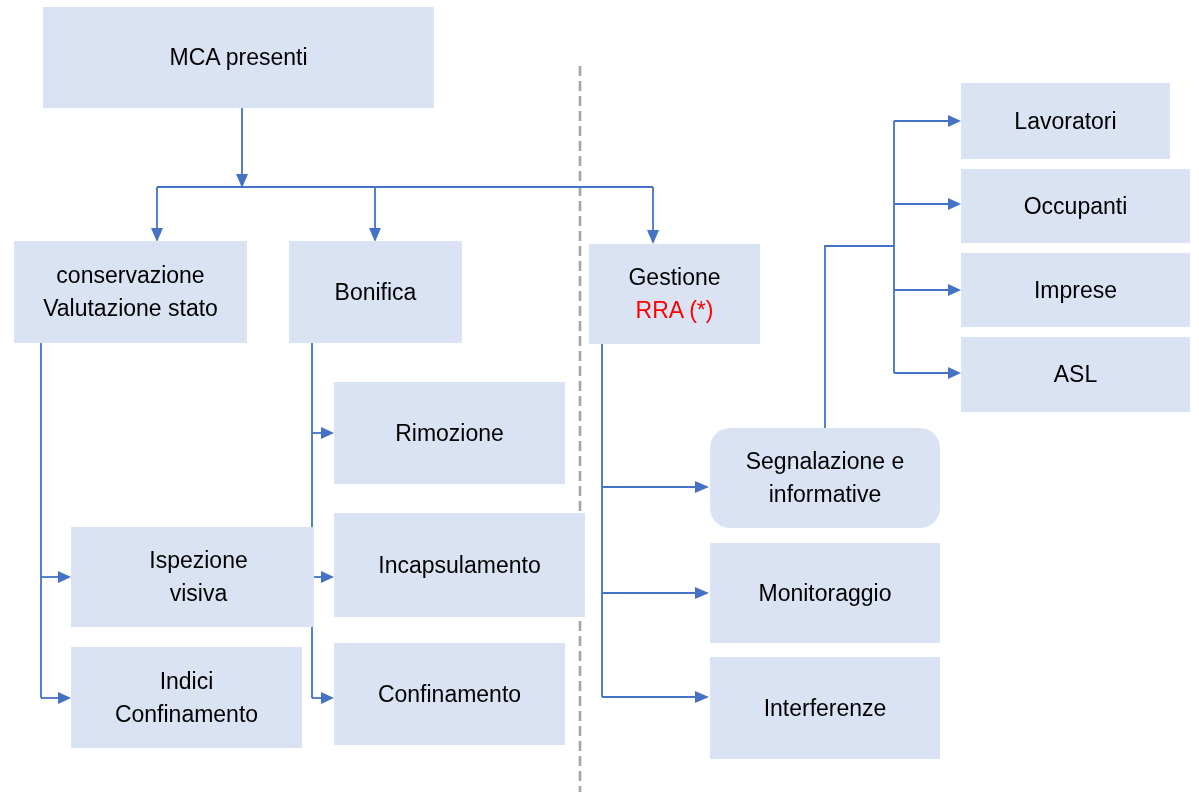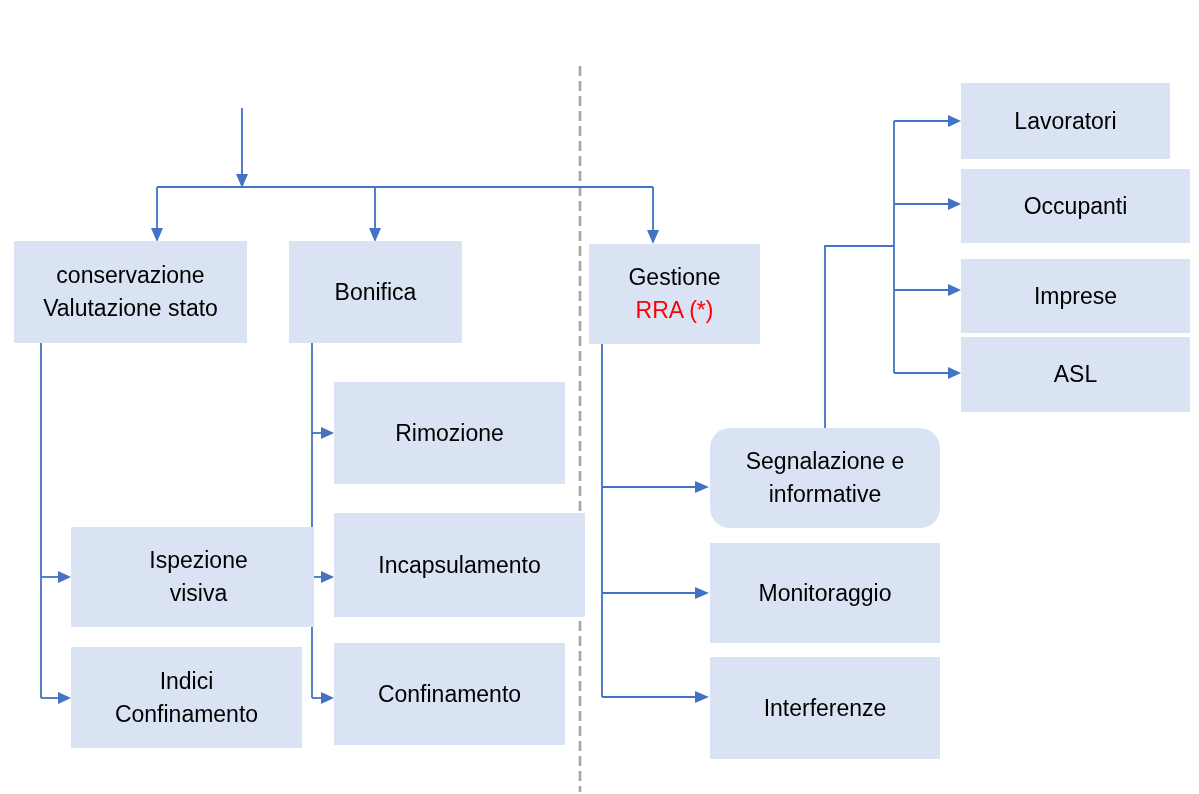"MCA presenti" div.node { html: none -> <div> <span>MCA presenti</span> </div> }
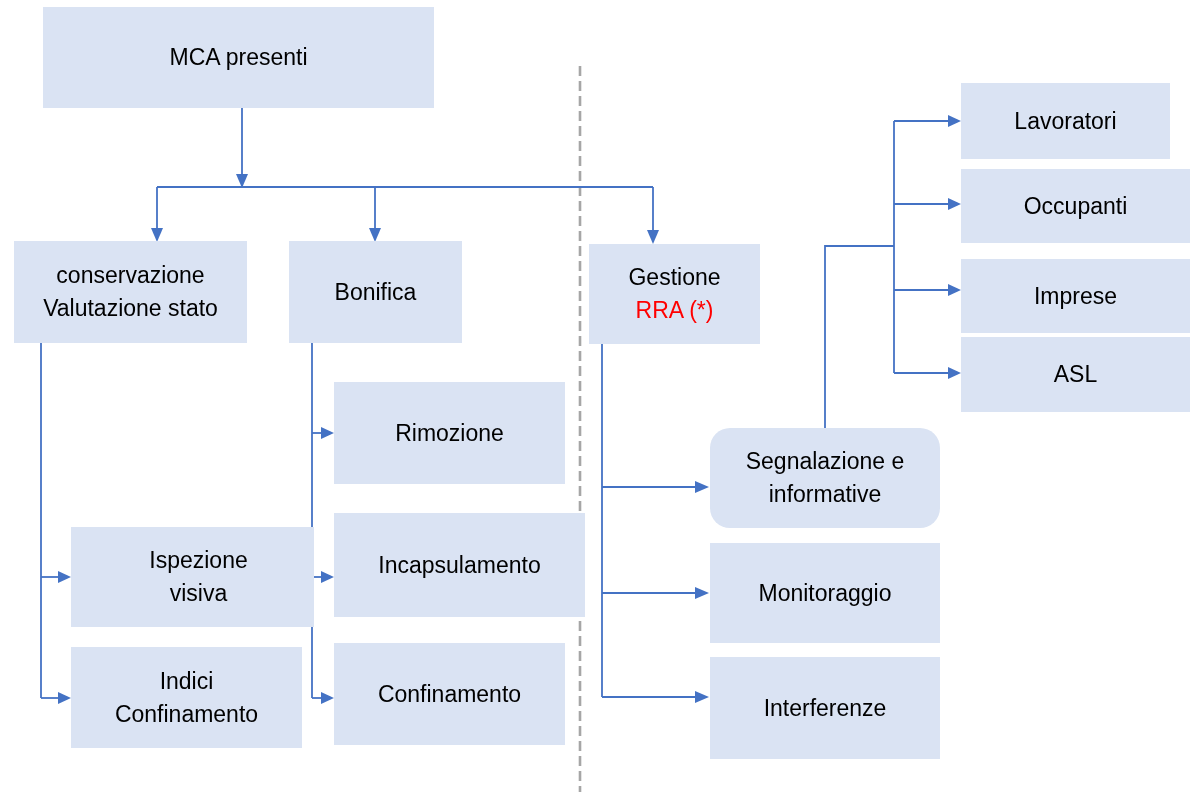"Imprese" .imprese { top: 259px -> 253px }
